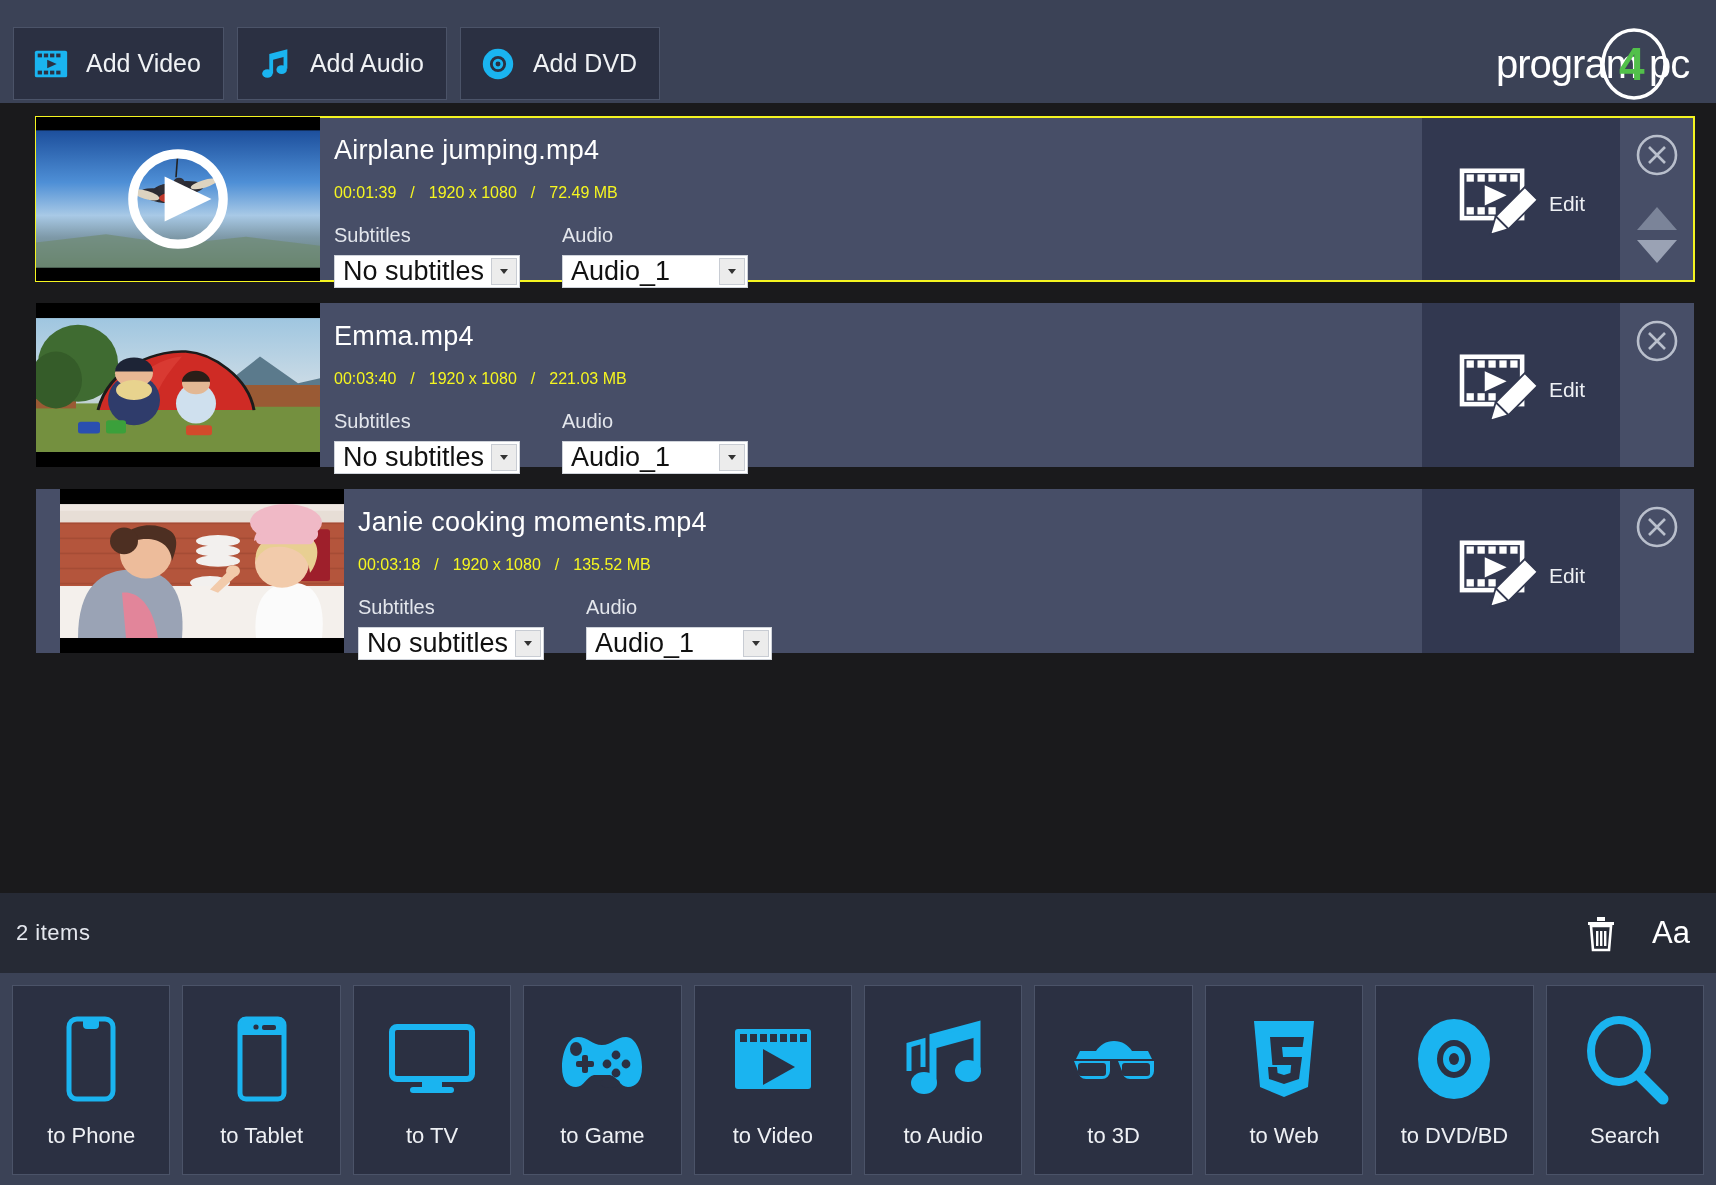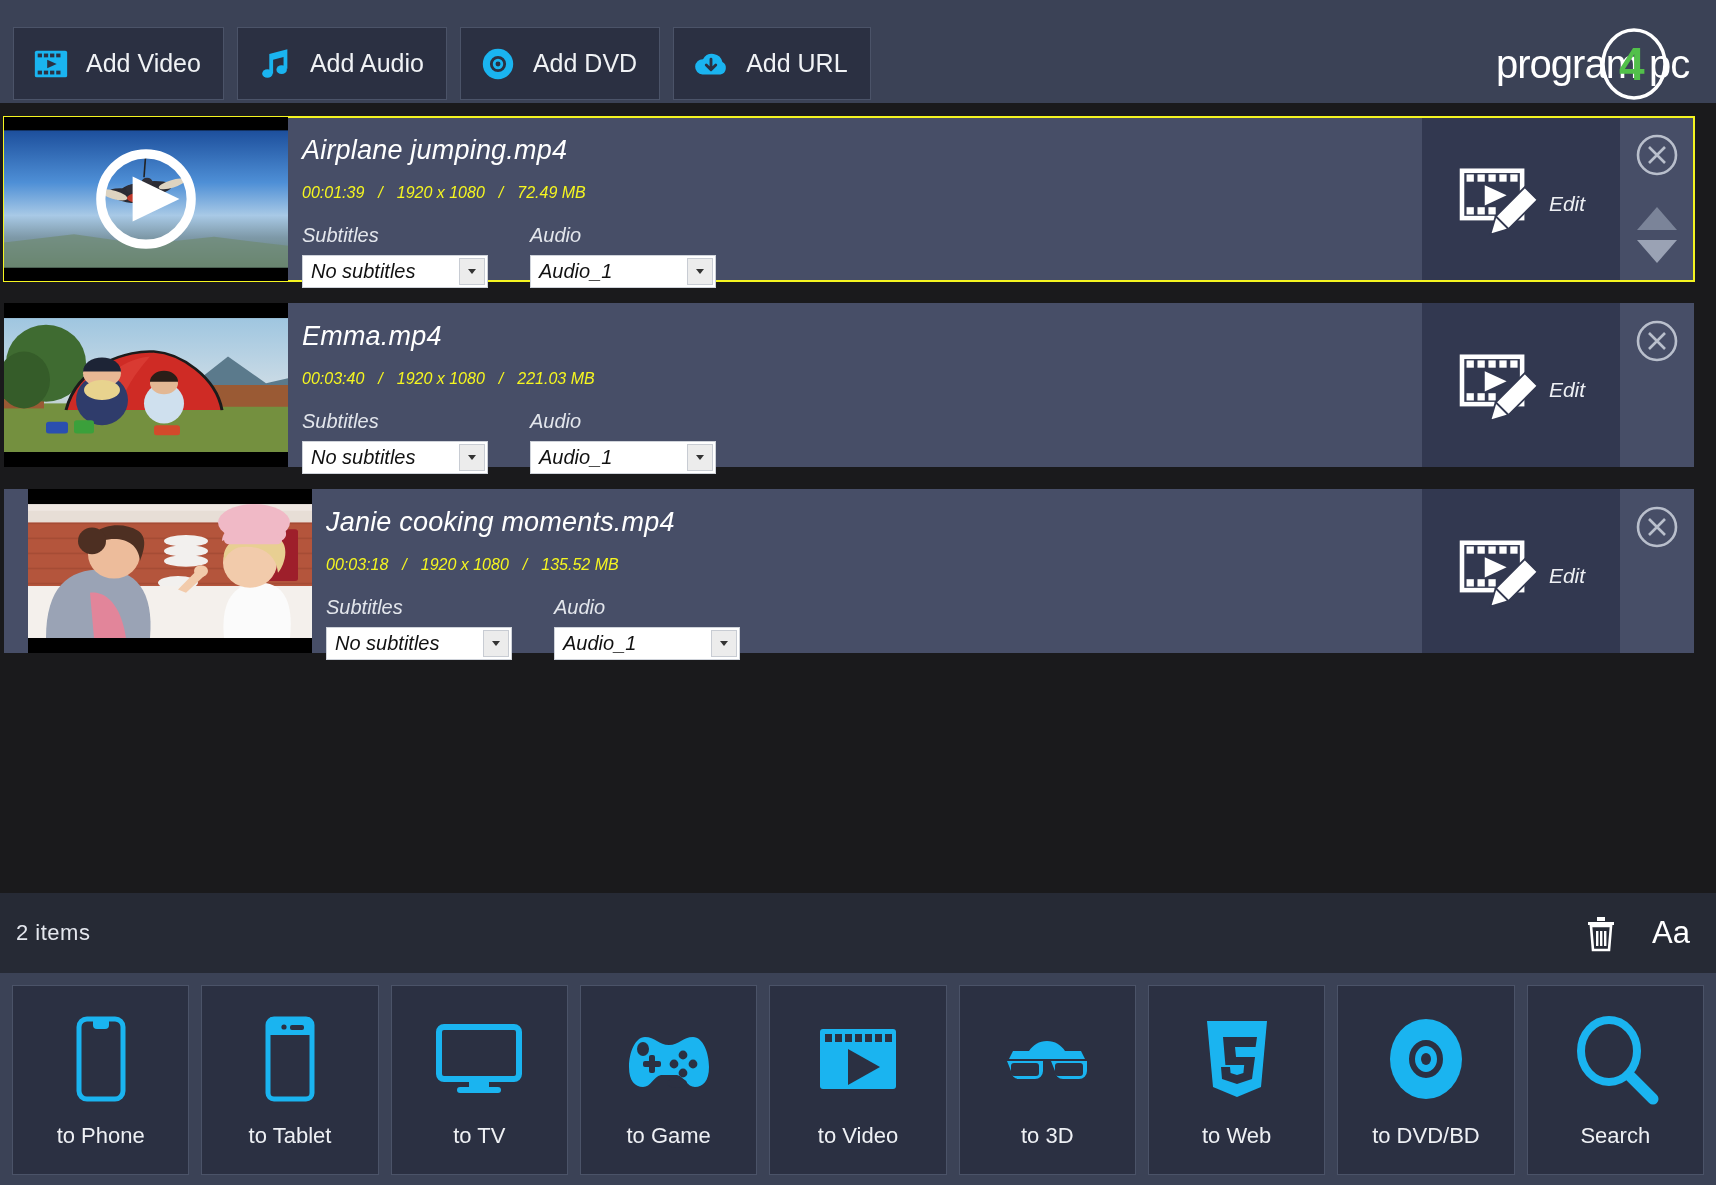"Add URL" div.tb-btn { html: <div> <svg> <path></path> <path></path> </svg> <span>Add URL</span> </div> -> none }
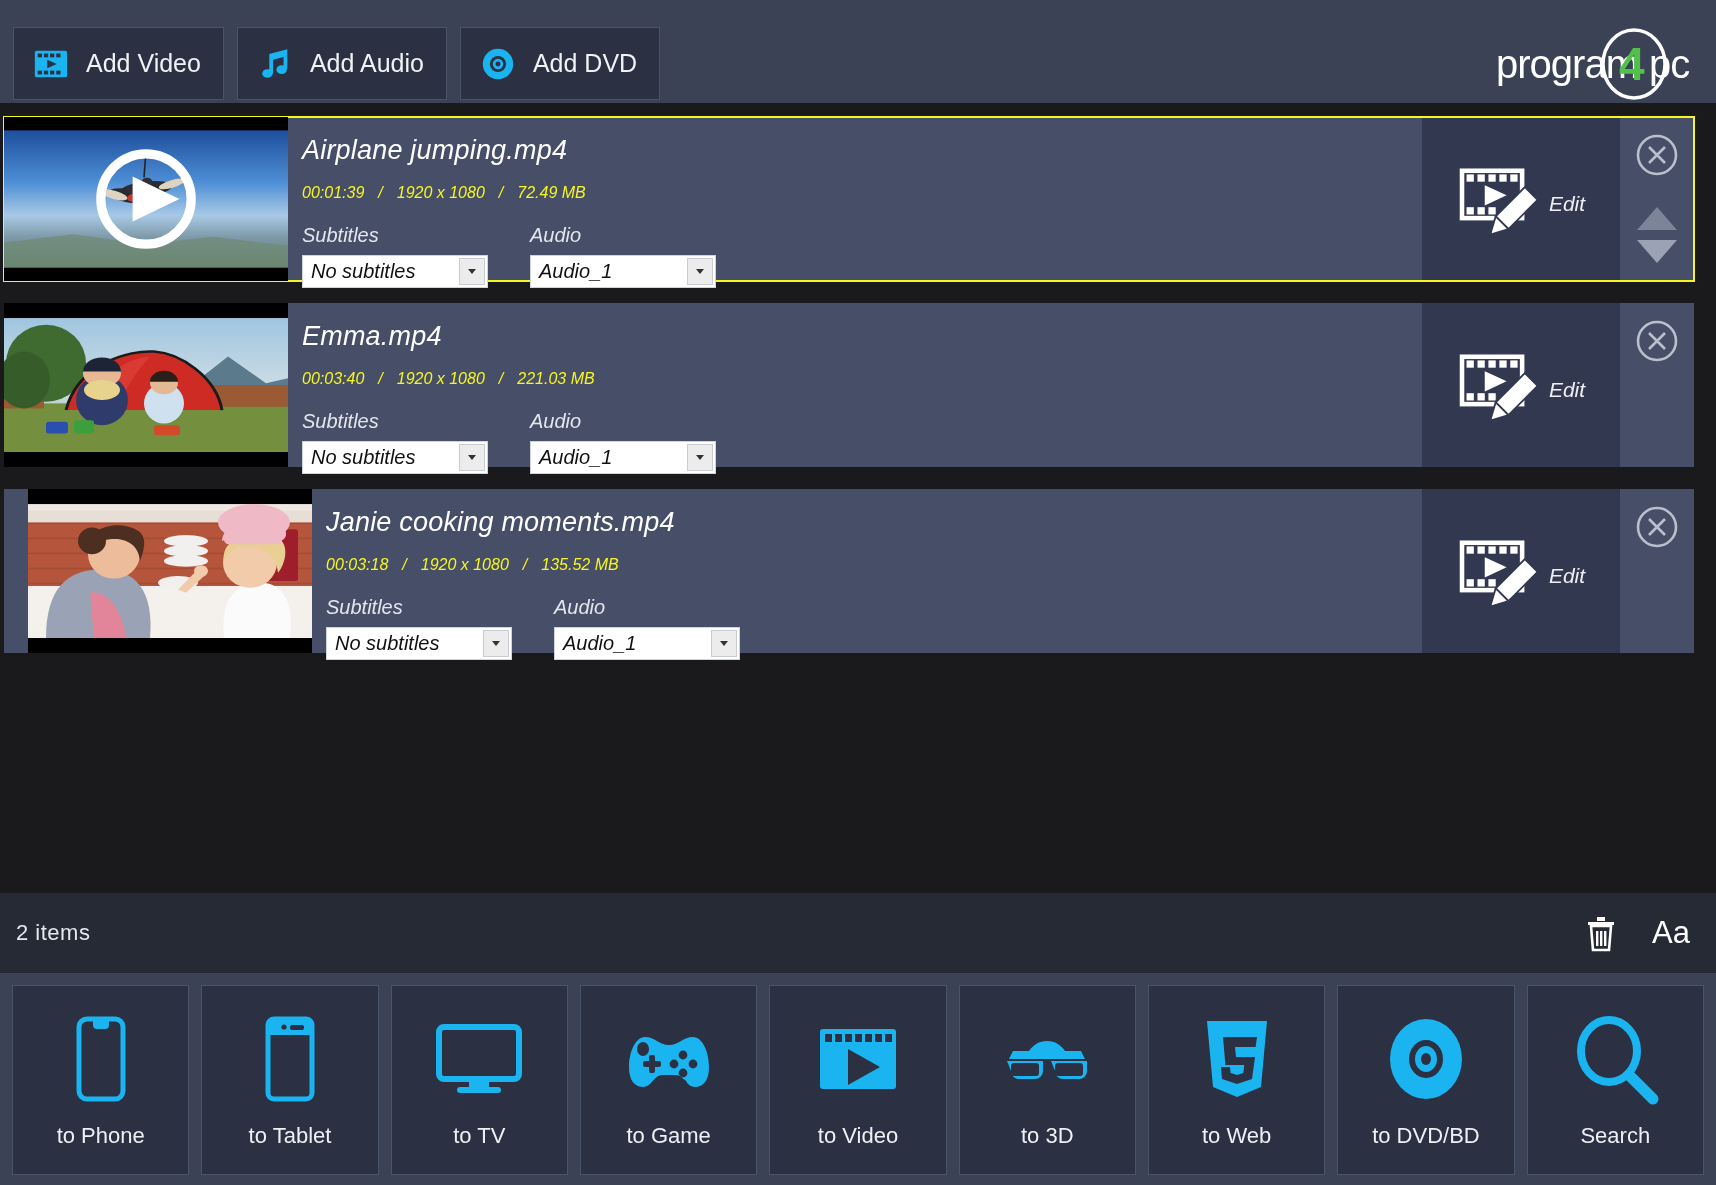"Airplane jumping.mp4" .row { font-style: italic -> none; margin: 0 22px 0 4px -> 0 22px 0 36px }
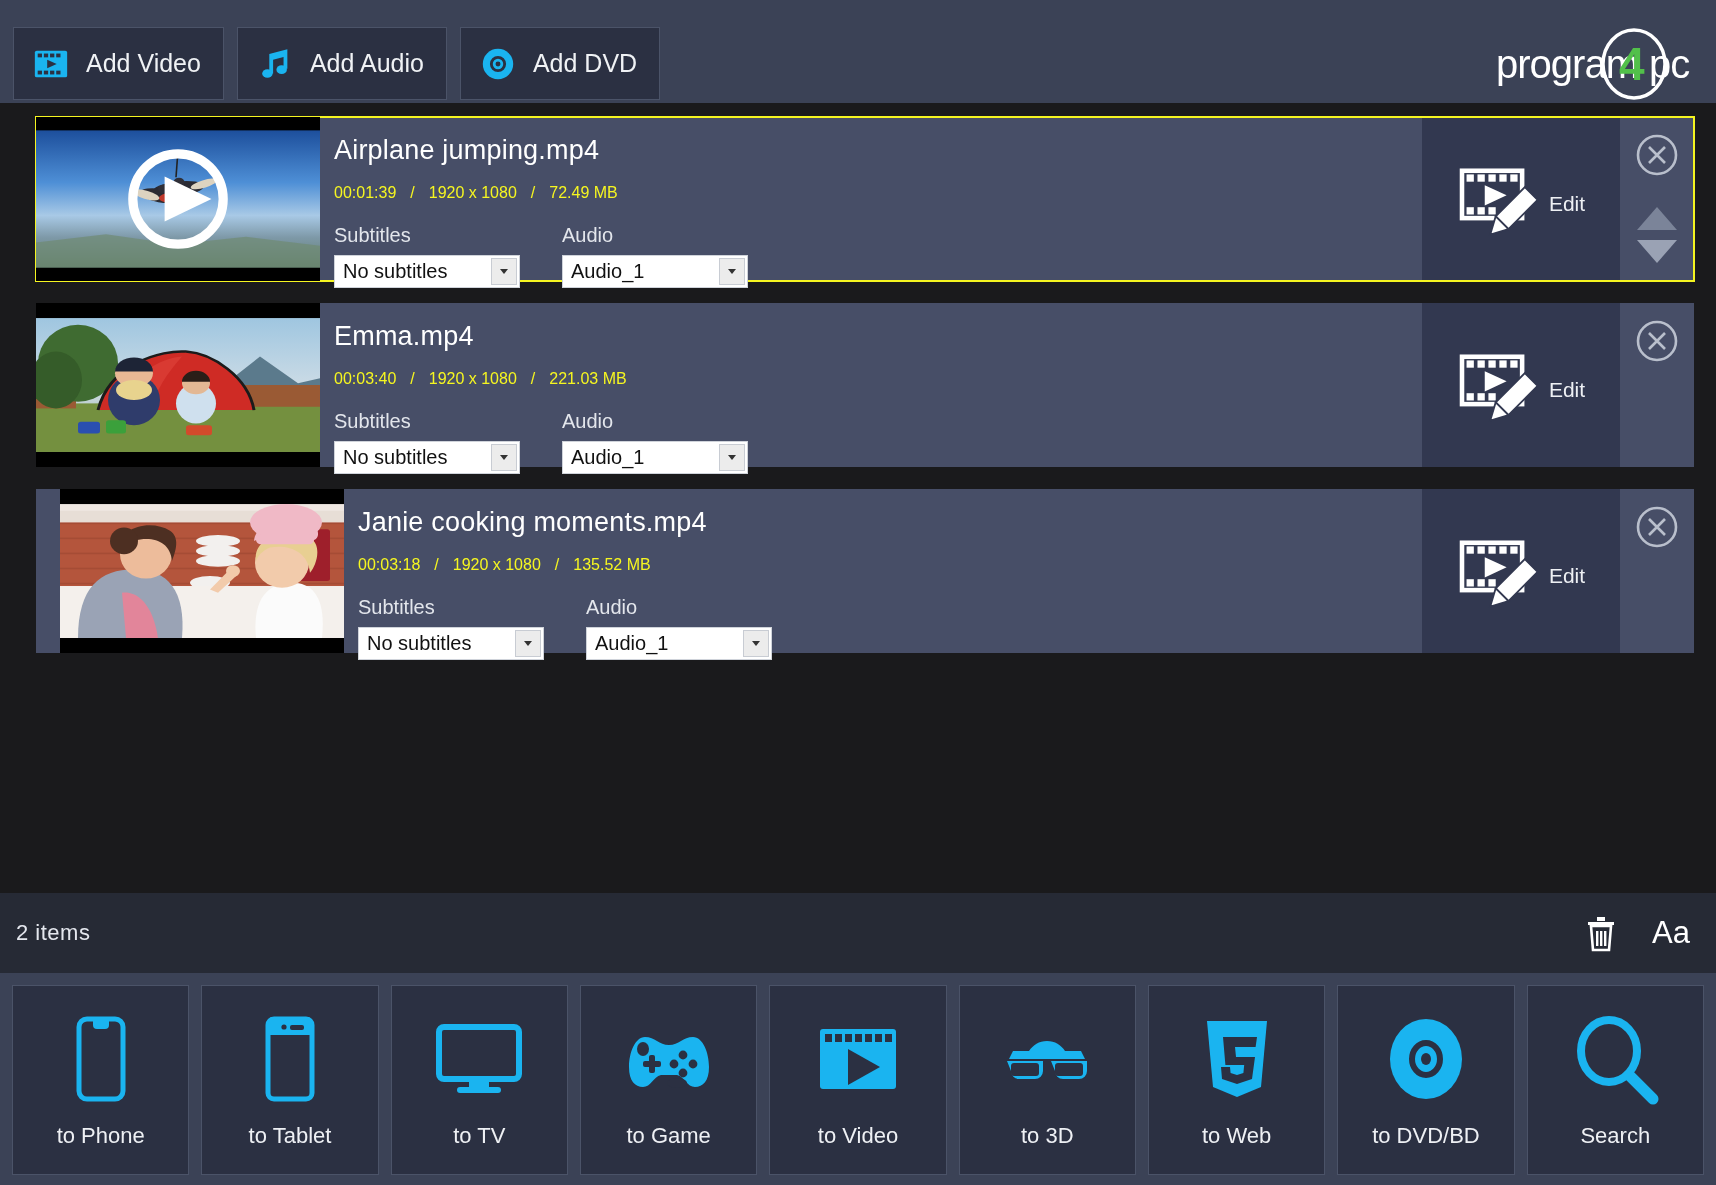"No subtitles" .combo .val { font-size: 20px -> 27px }
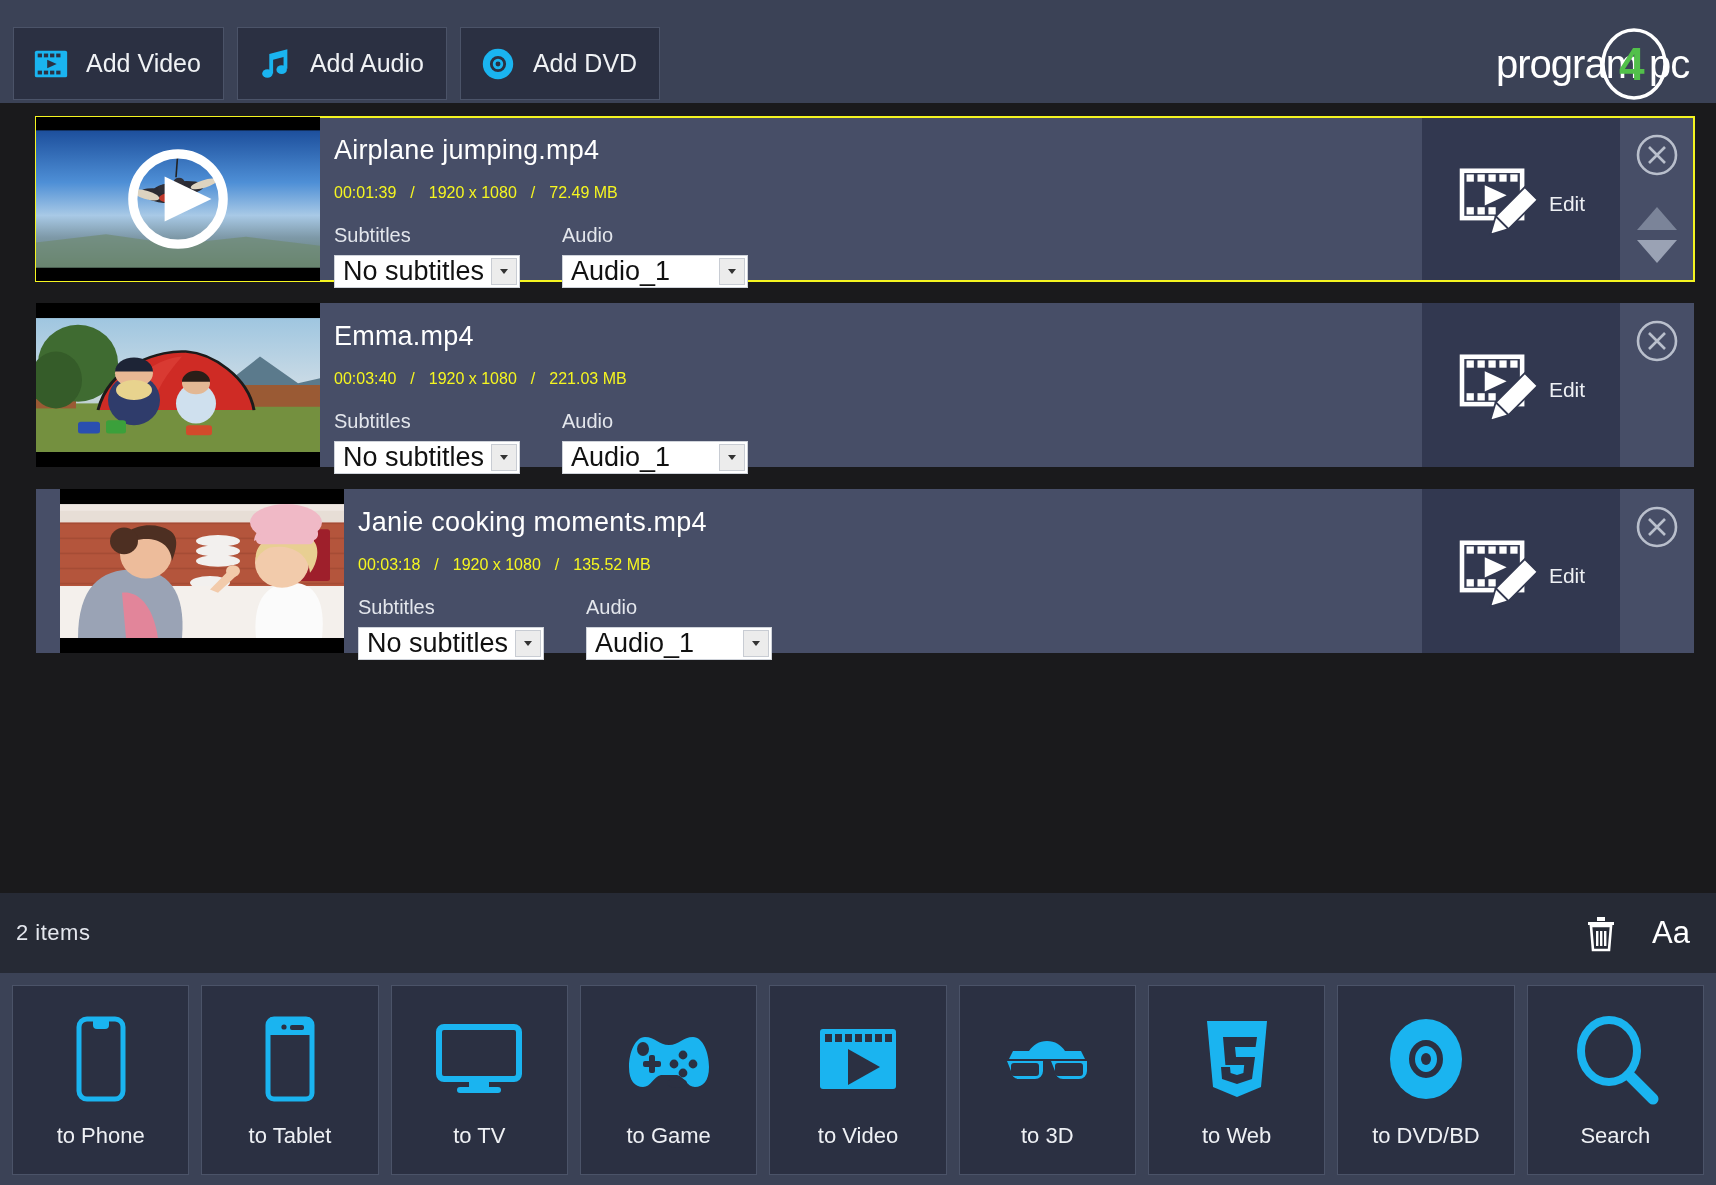"to Audio" div.pf { html: none -> <div> <svg> <path></path> <path></path> <ellipse></ellipse> <ellipse></ellipse> <path></path> </svg> <div>to Audio</div> </div> }
